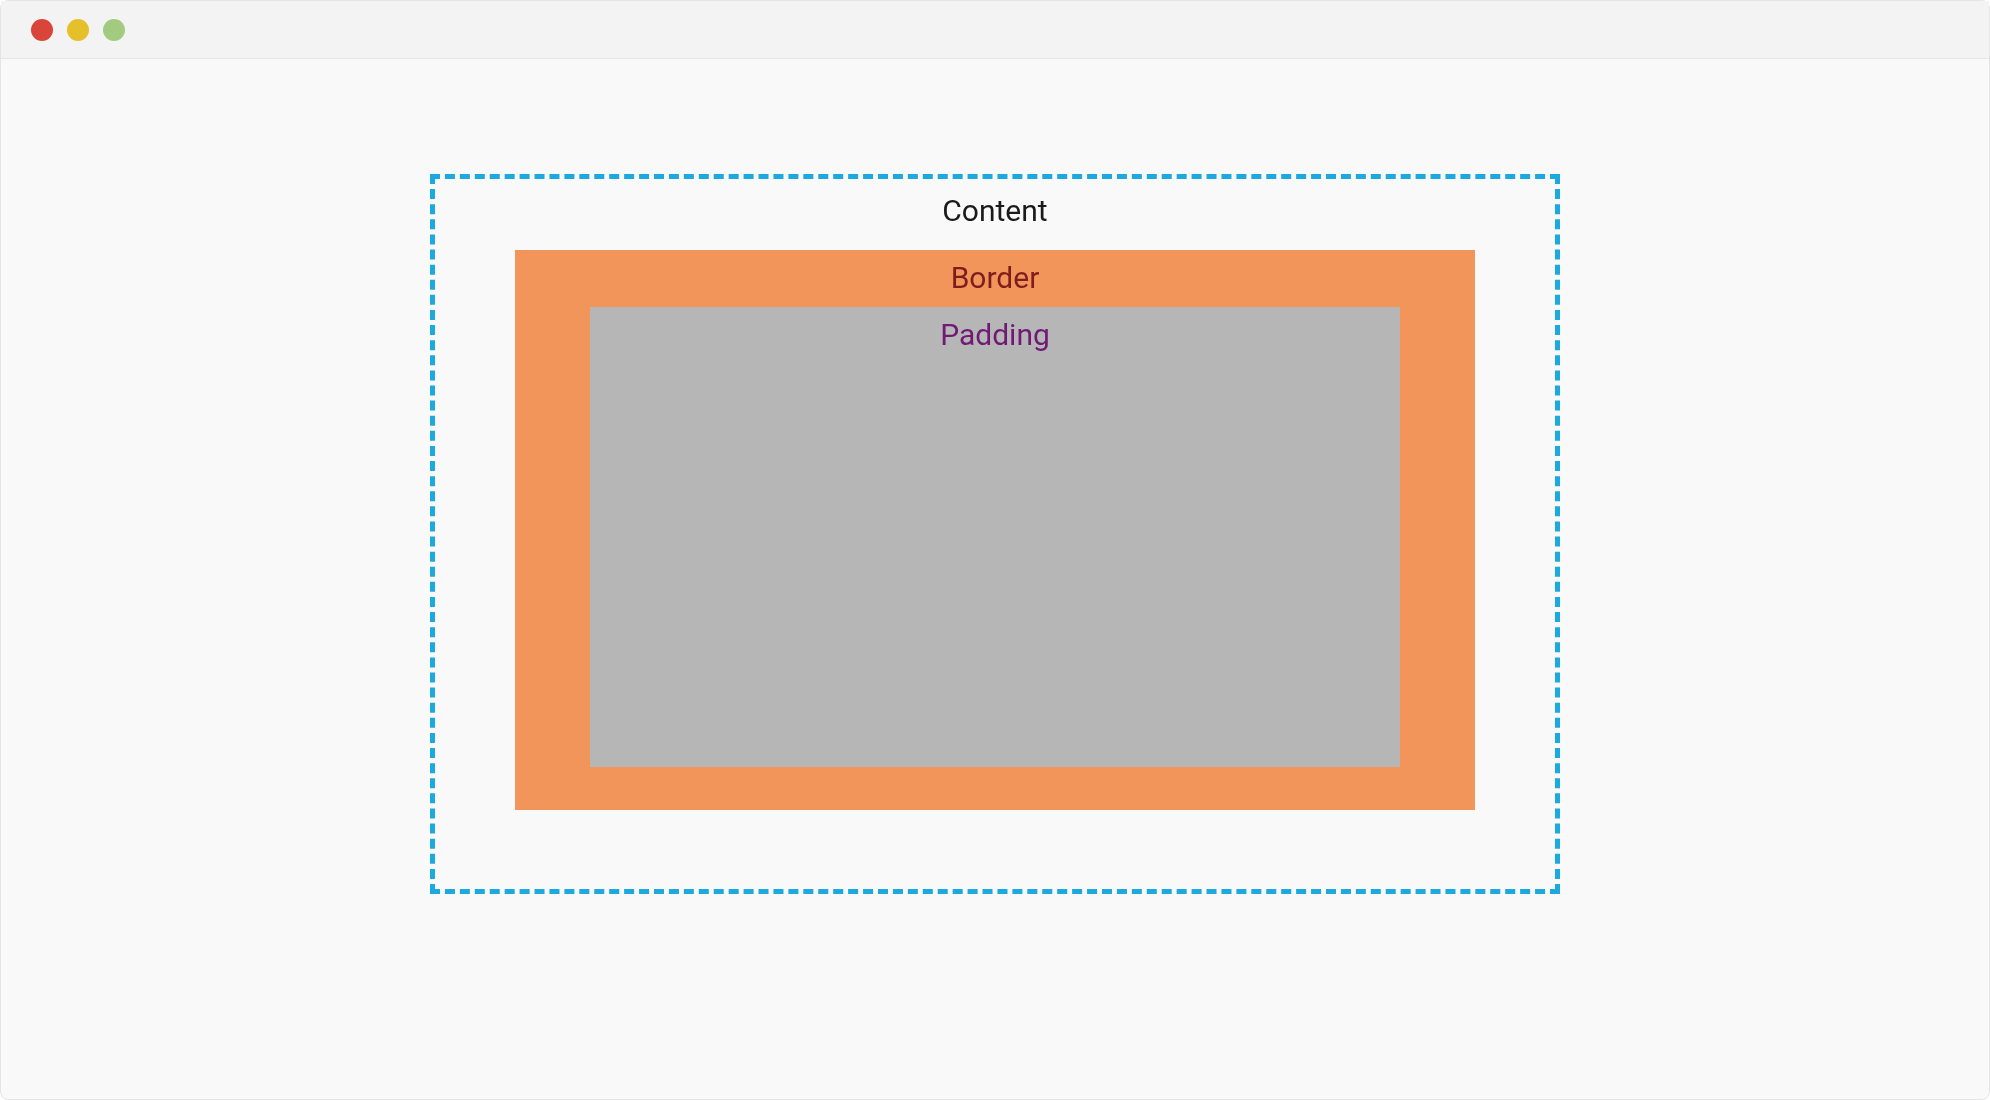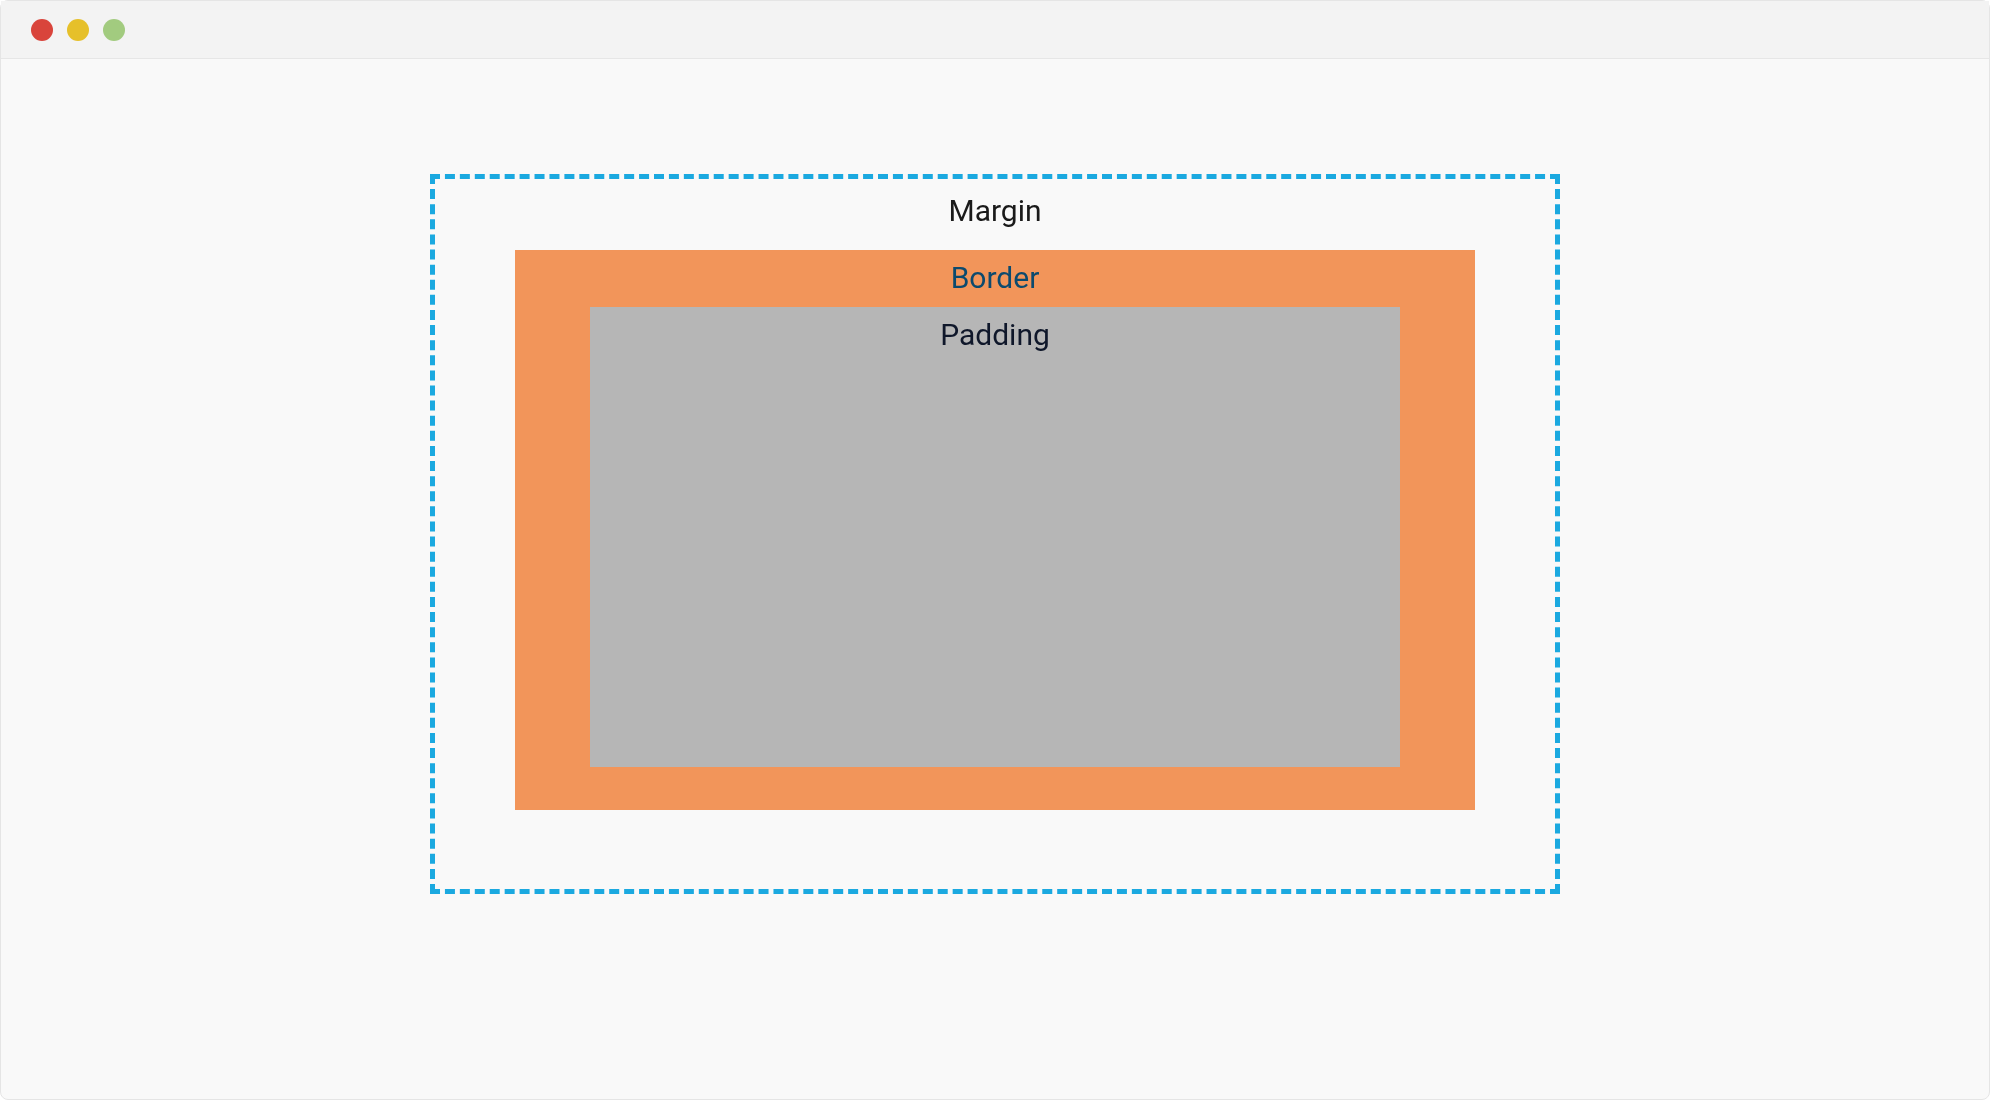"Margin" div.margin-label { text: Margin -> Content }
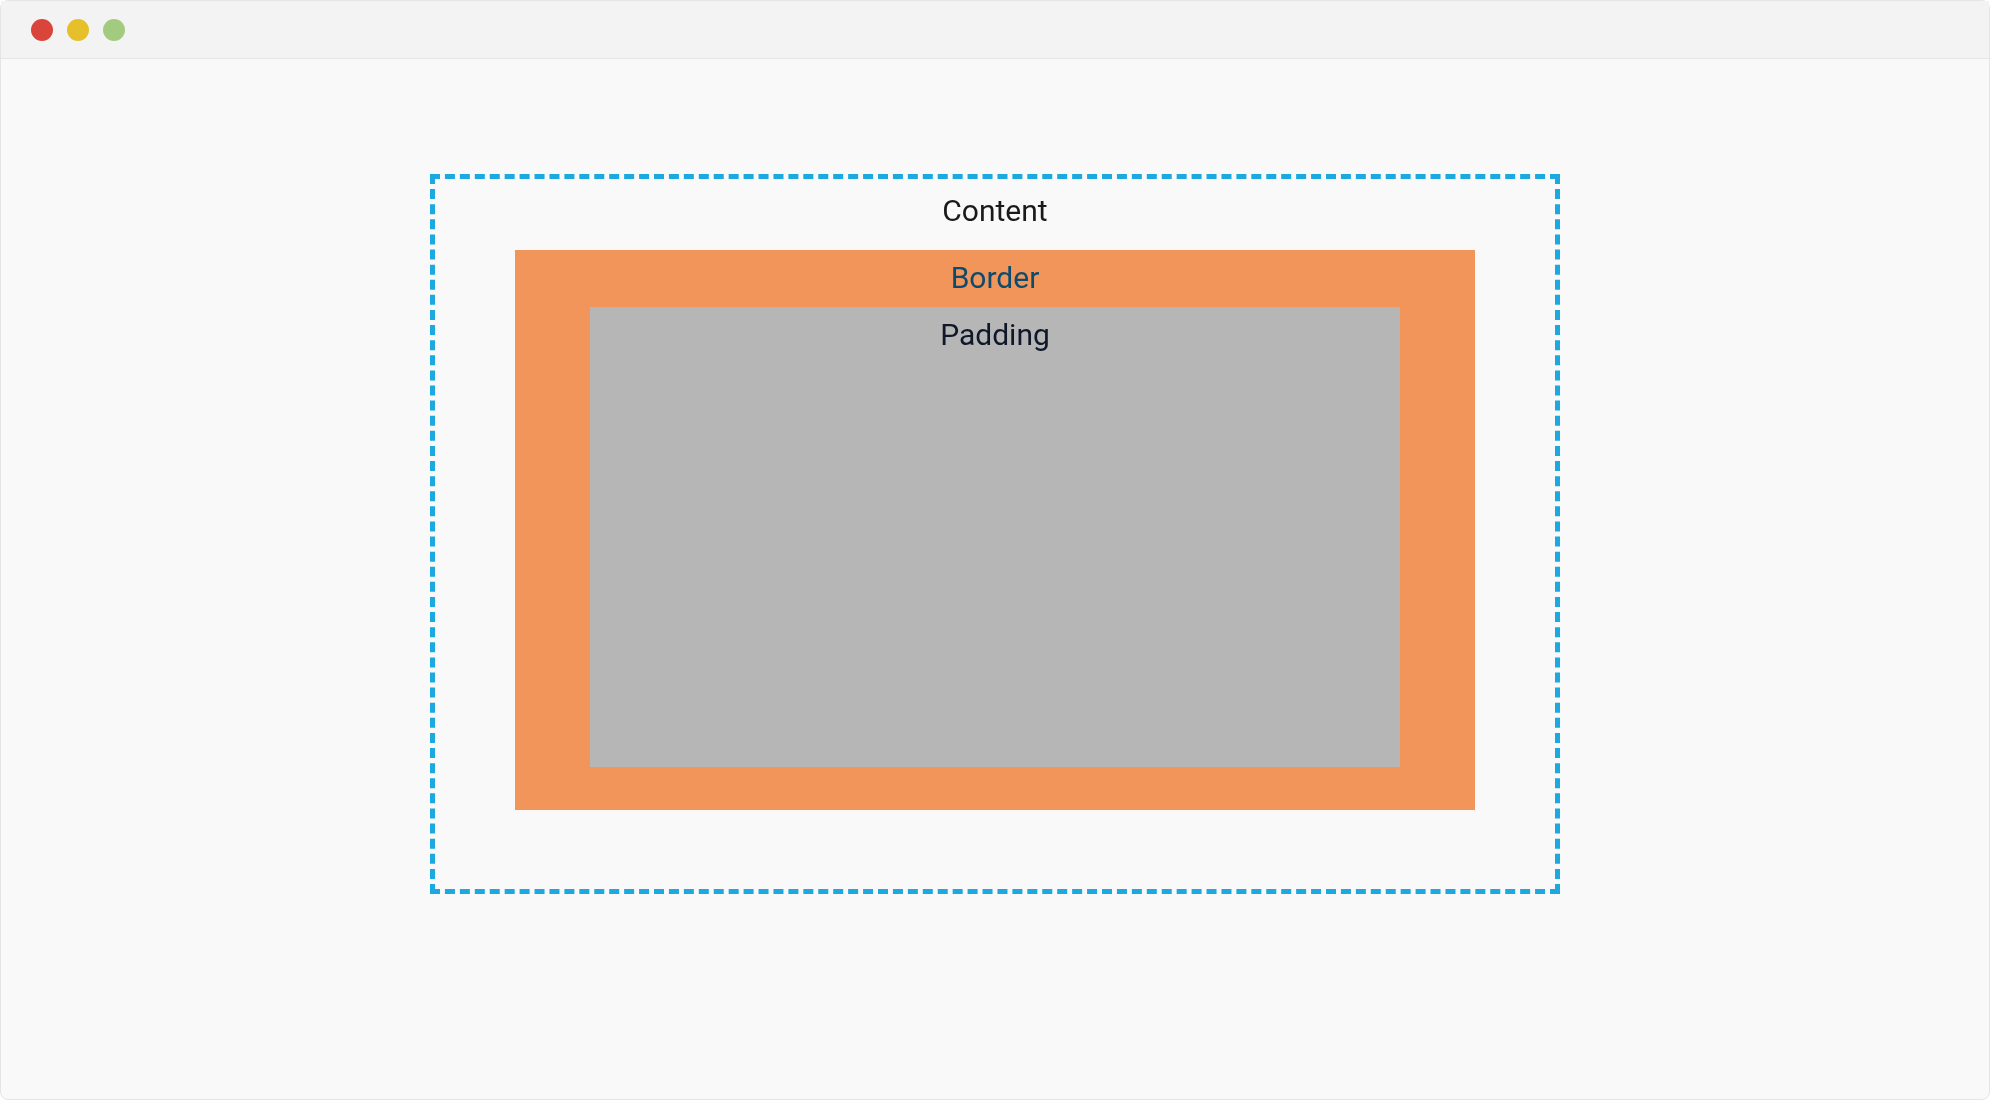"Border" .border-label { color: #0c4a6e -> #7f1d1d }
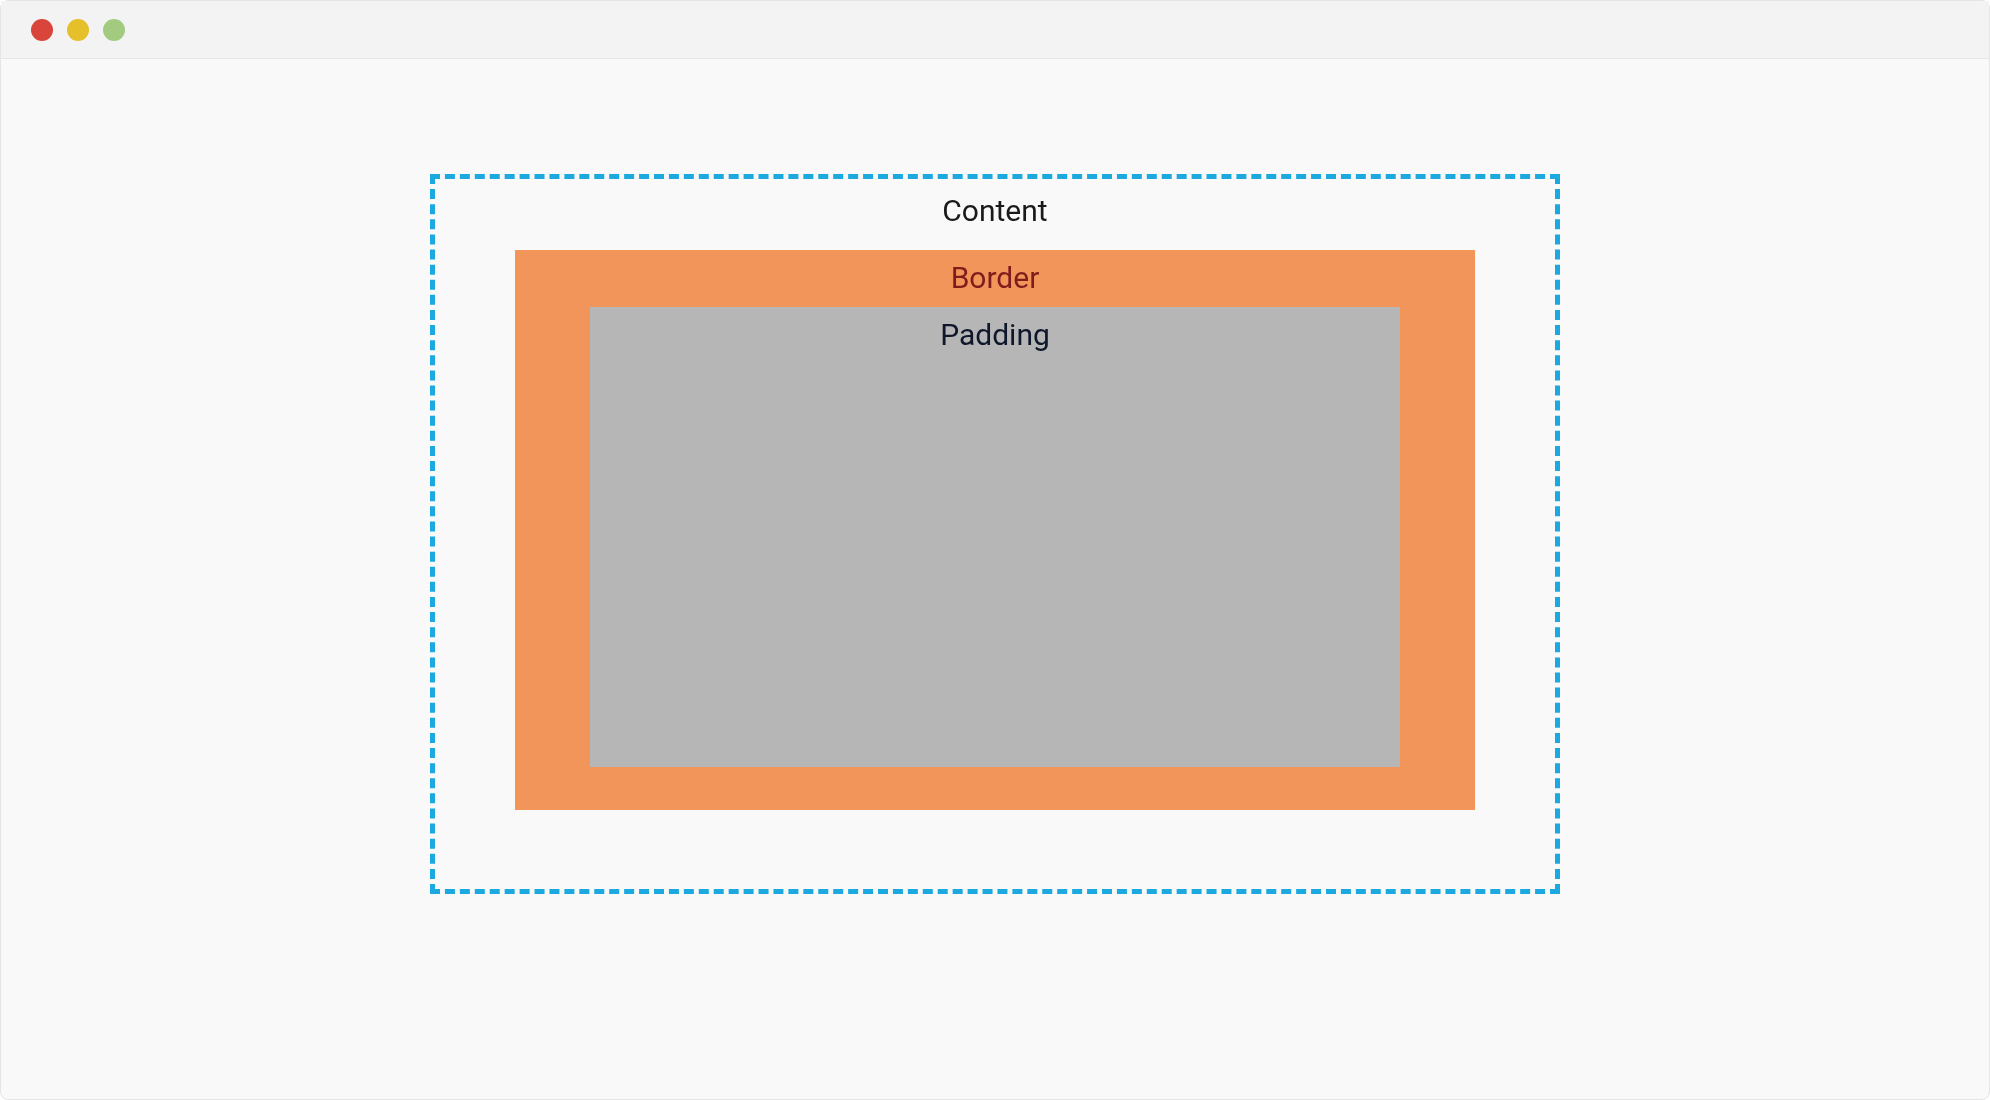"Padding" .padding-label { color: #0f172a -> #701a75 }
